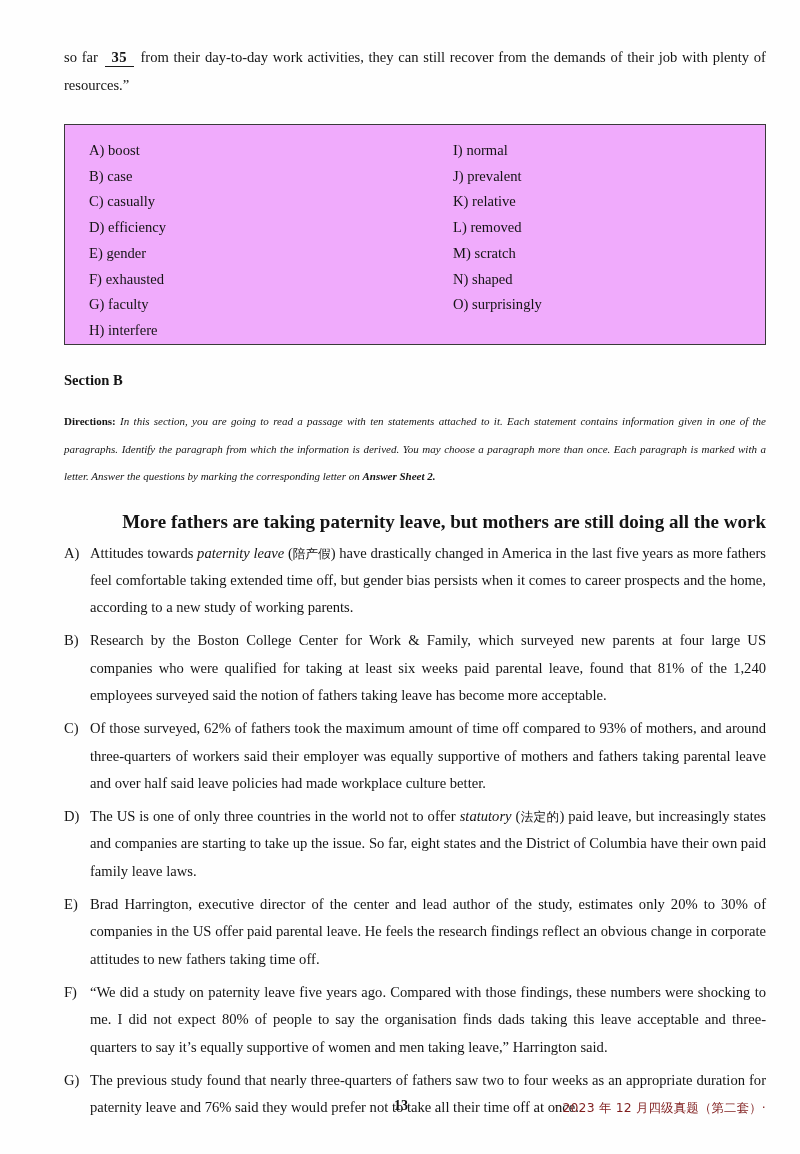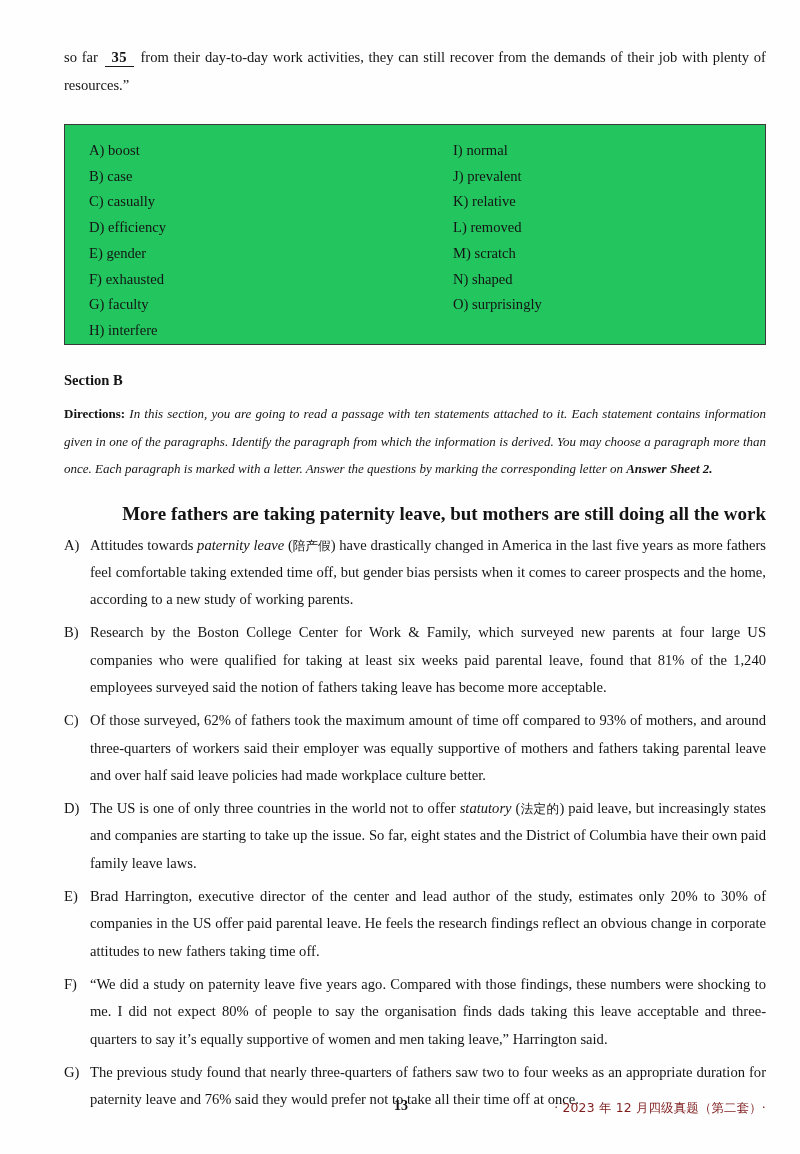"A) boost" .wordbank { background: #22c55e -> #f0abfc }
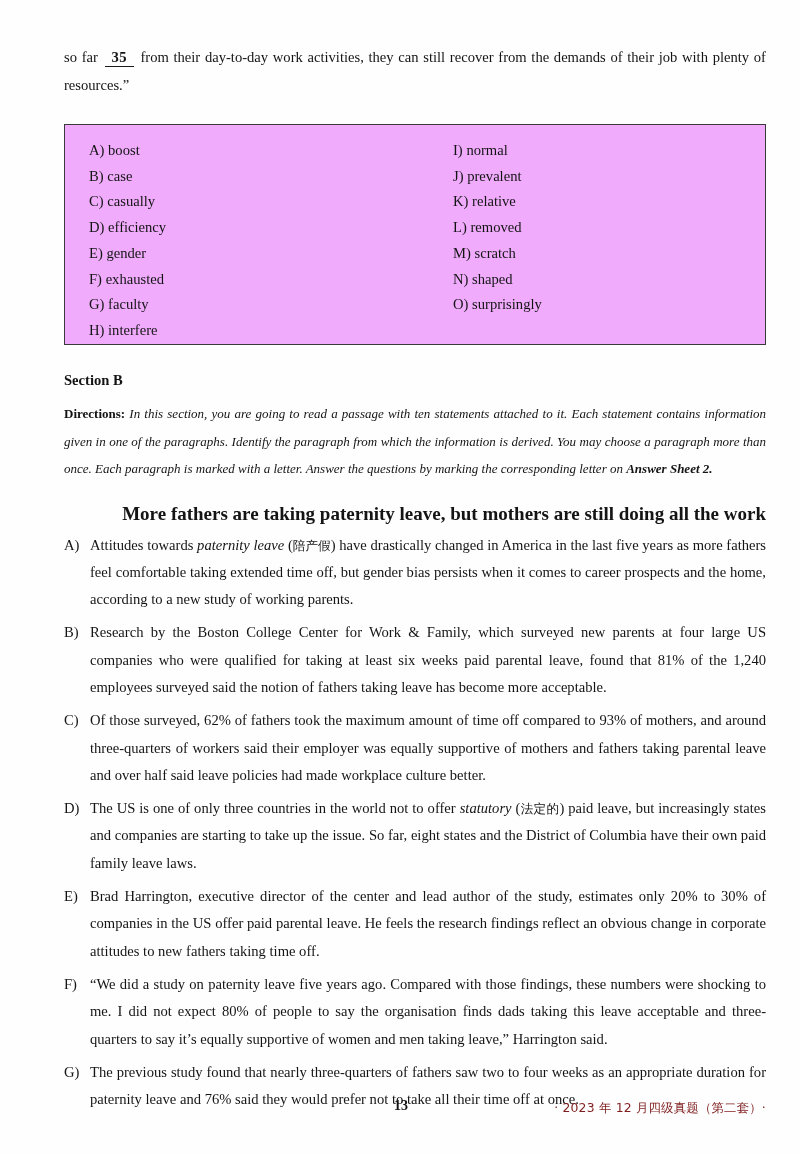"Directions: In this section, you" .directions { font-size: 13px -> 11px; margin-top: 9px -> 17px }
